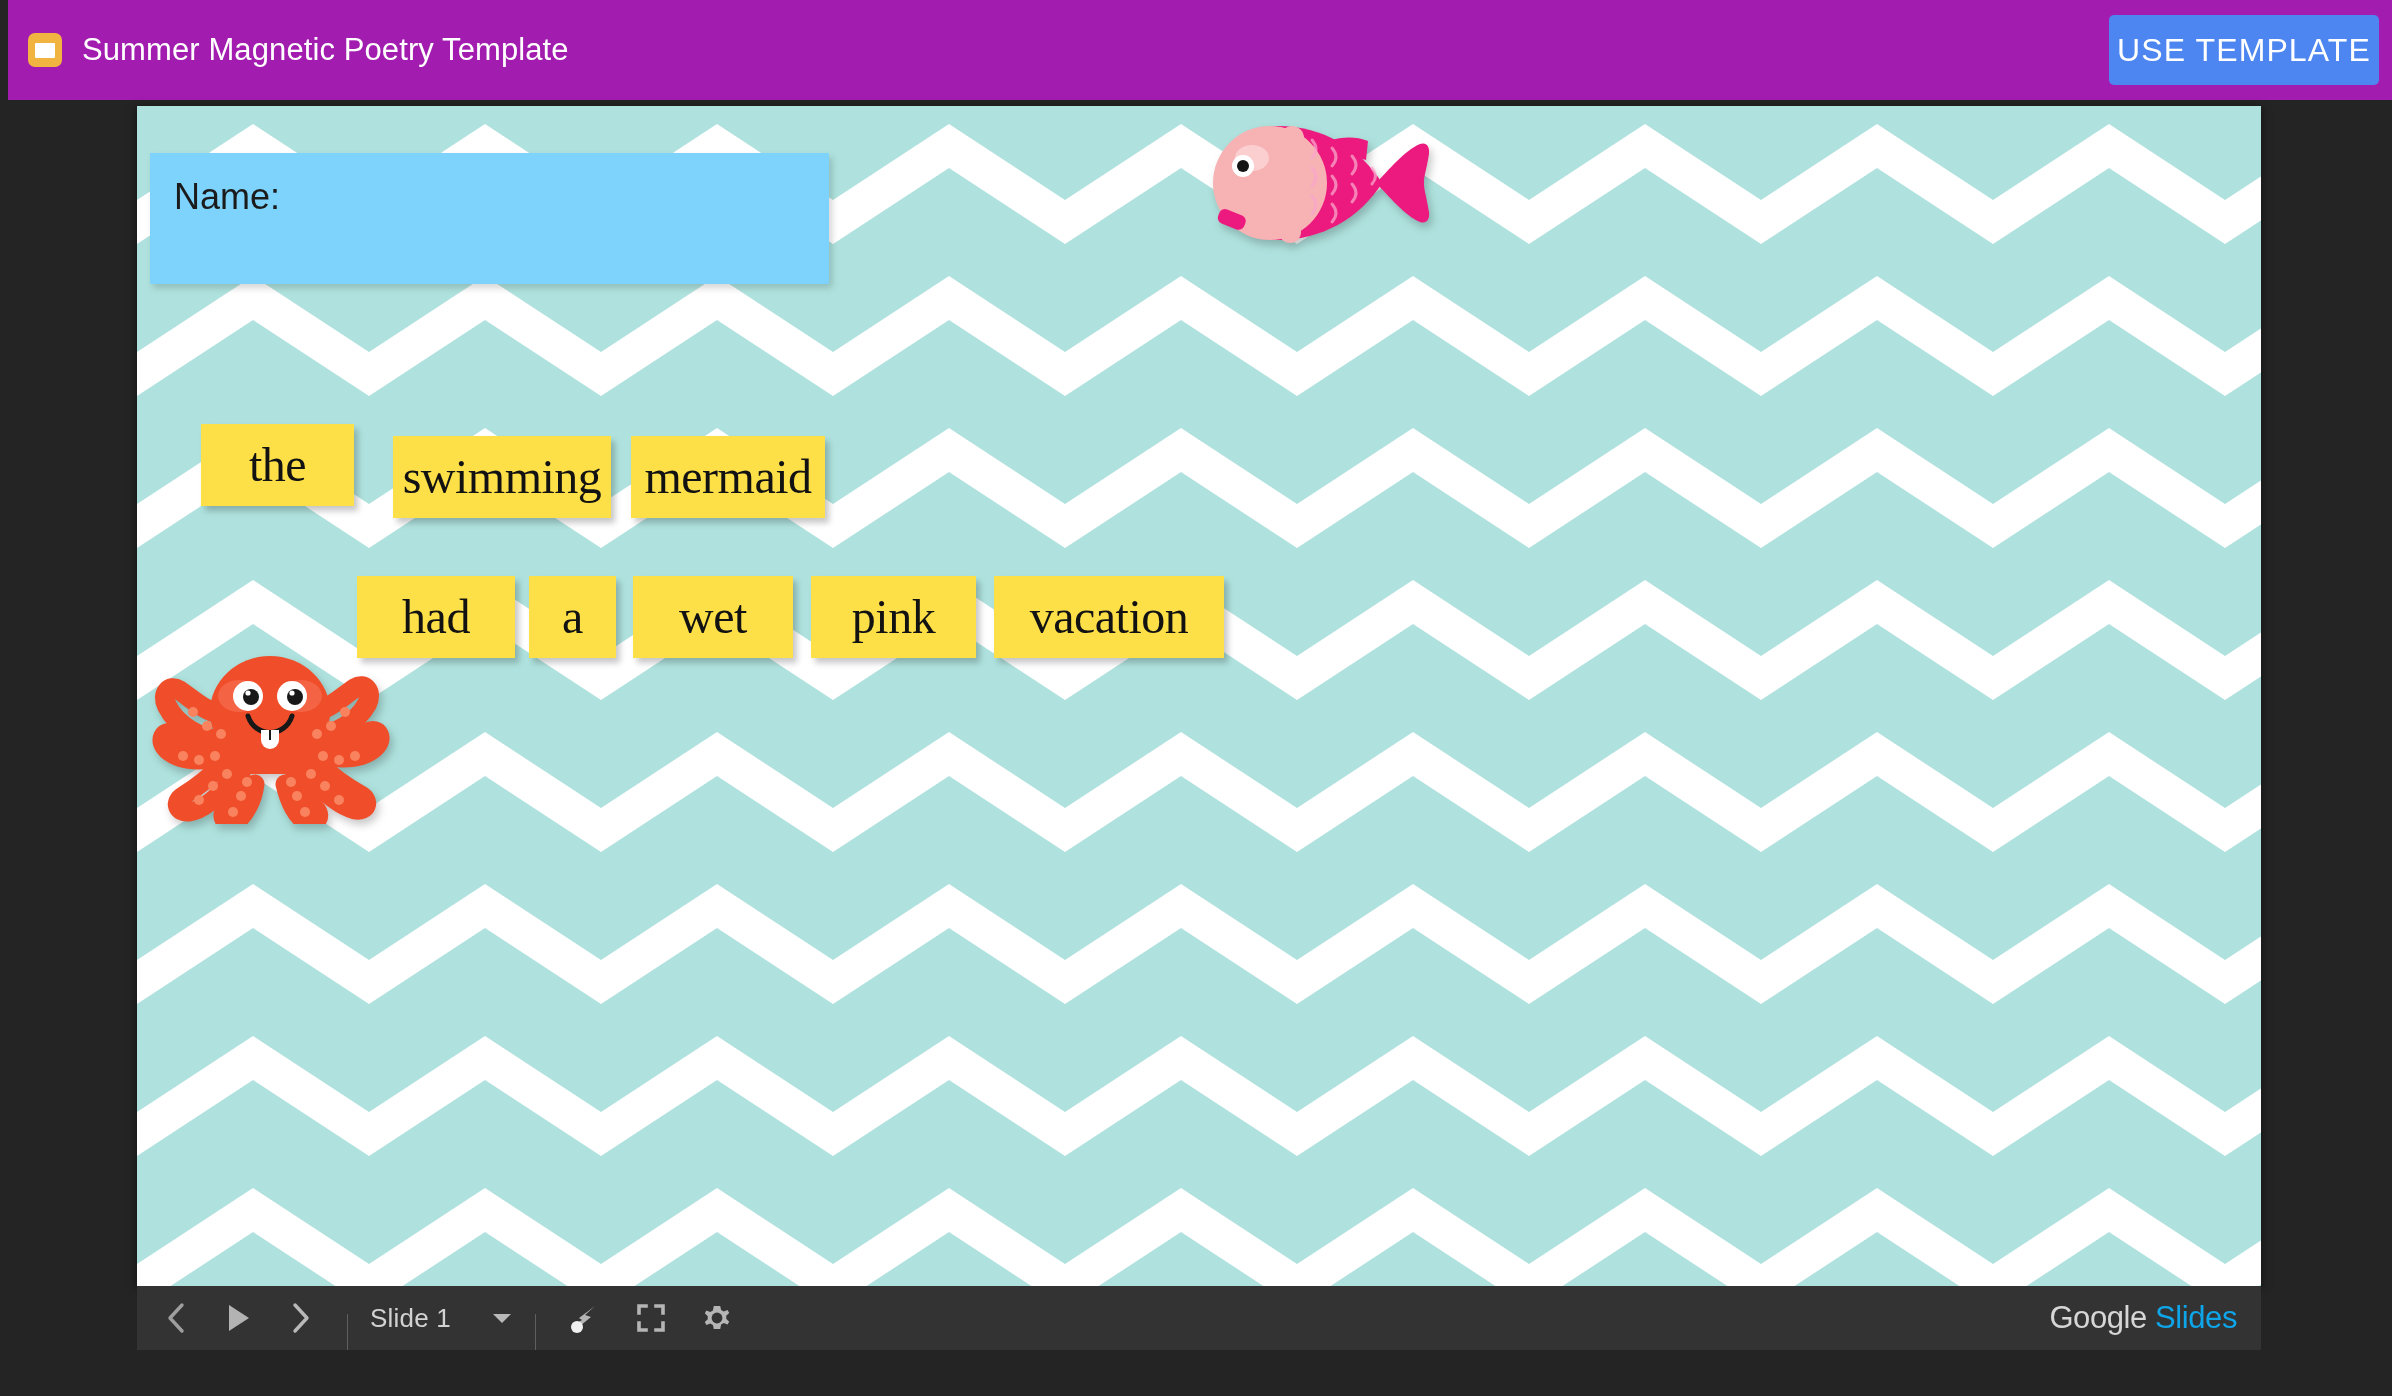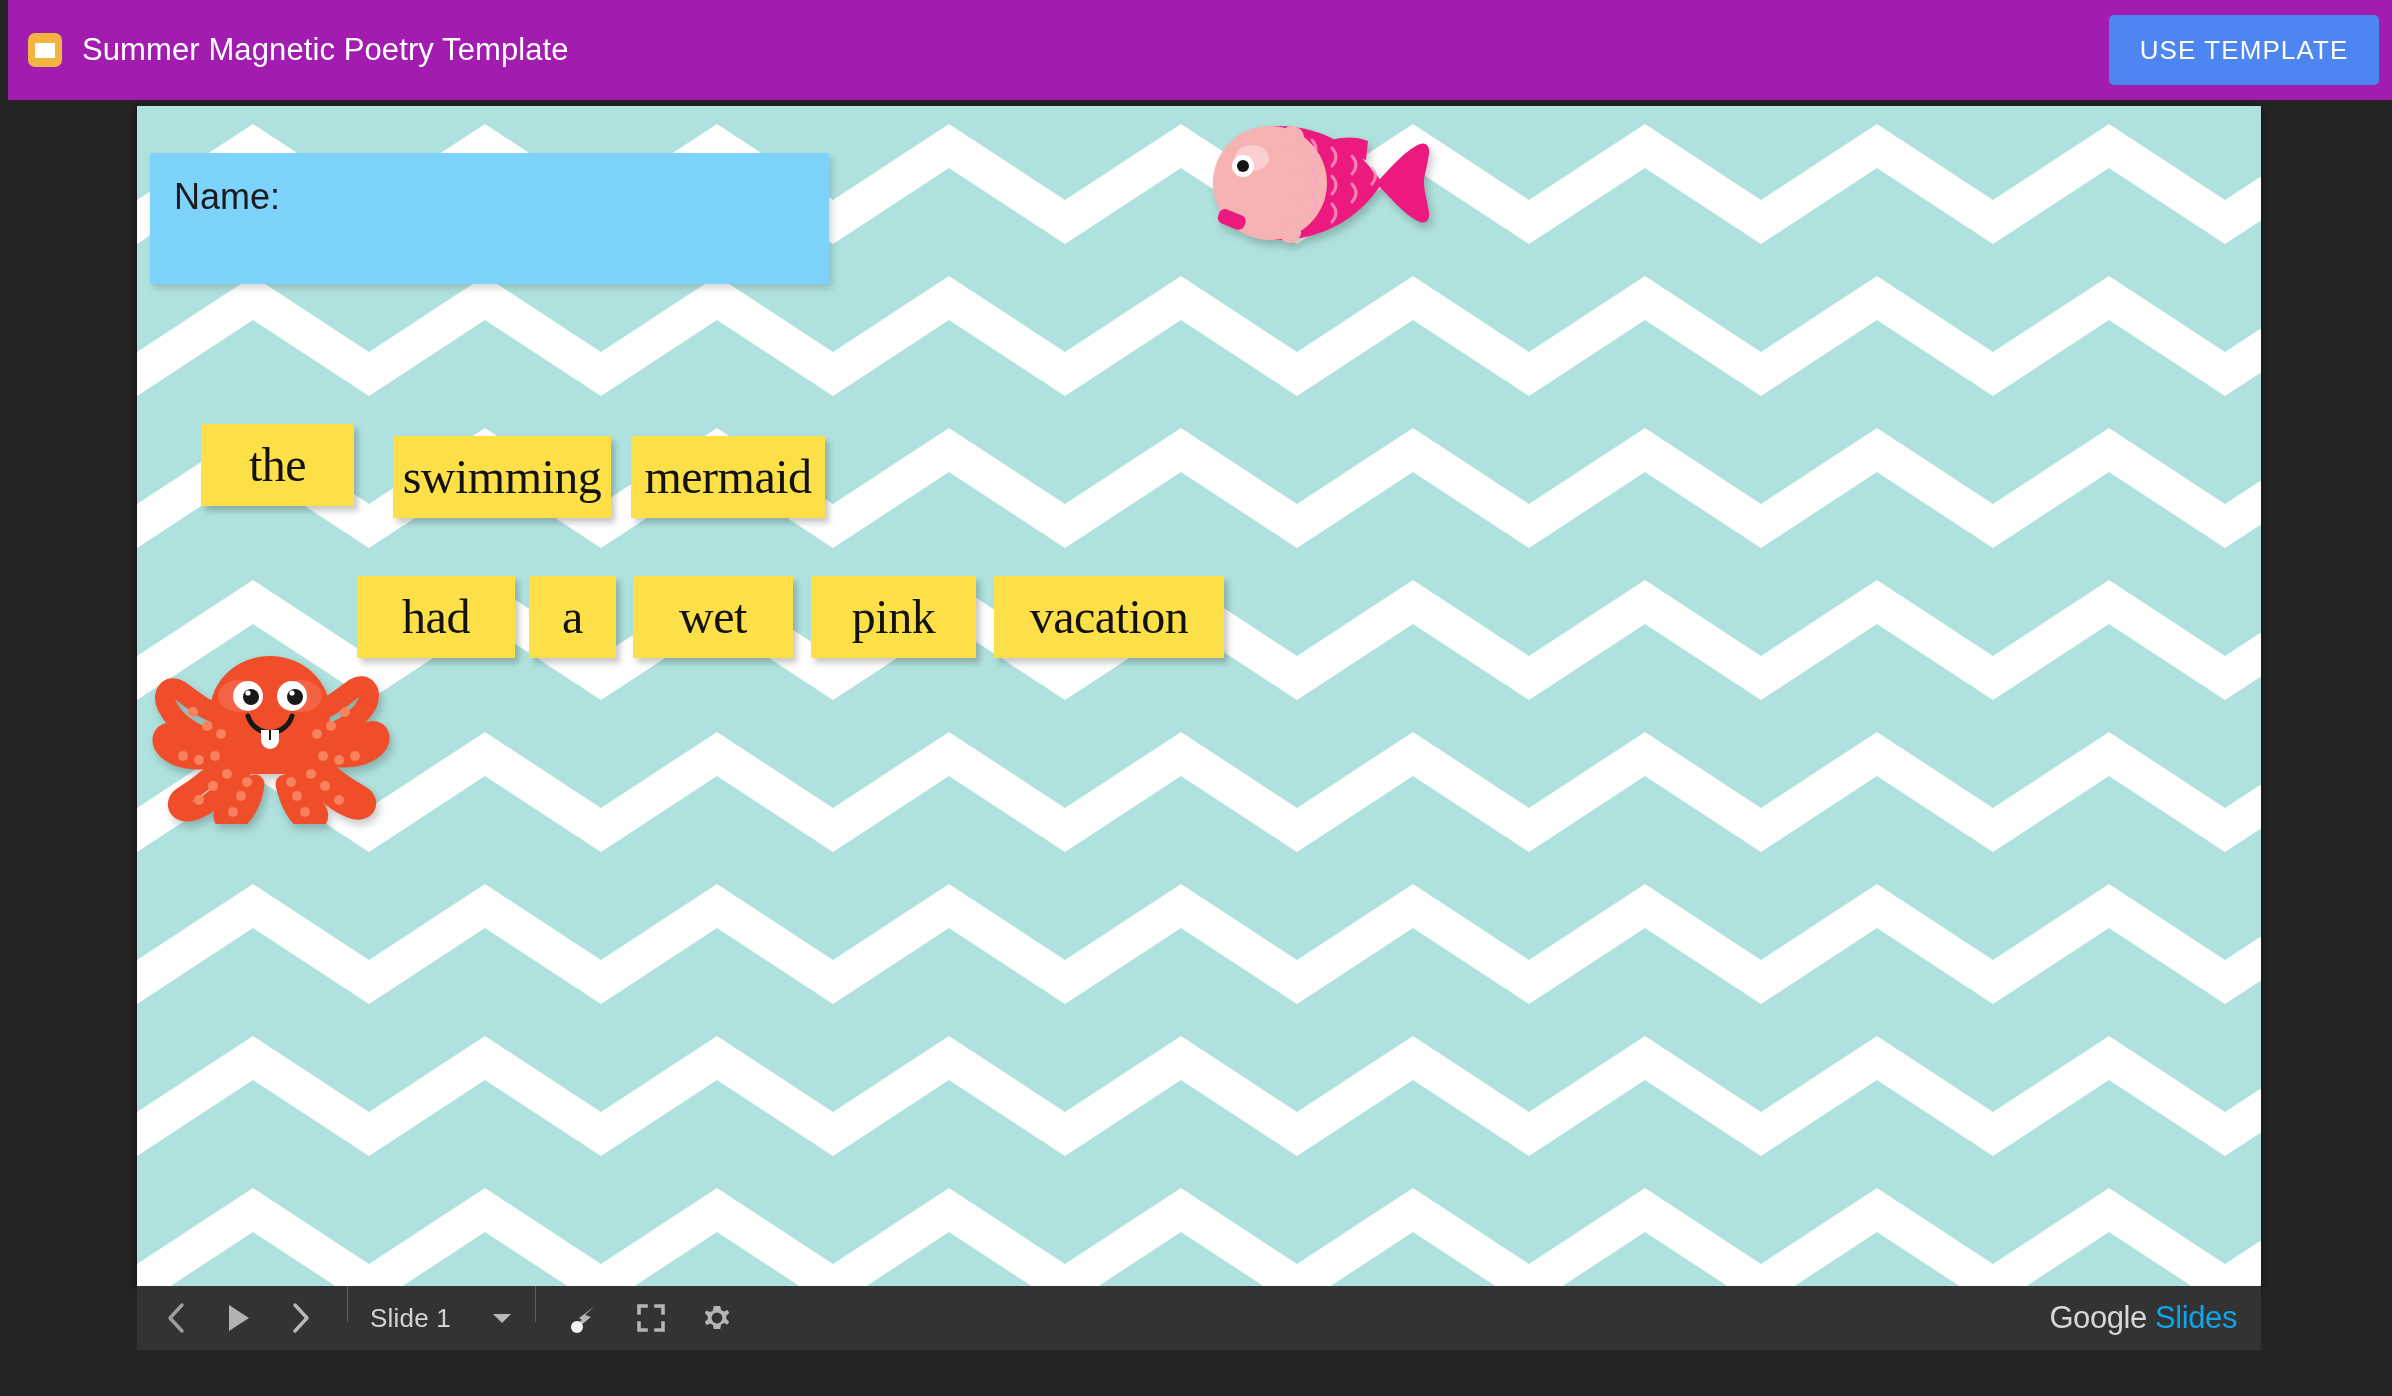"USE TEMPLATE" #use-template-btn { font-size: 26px -> 32px }
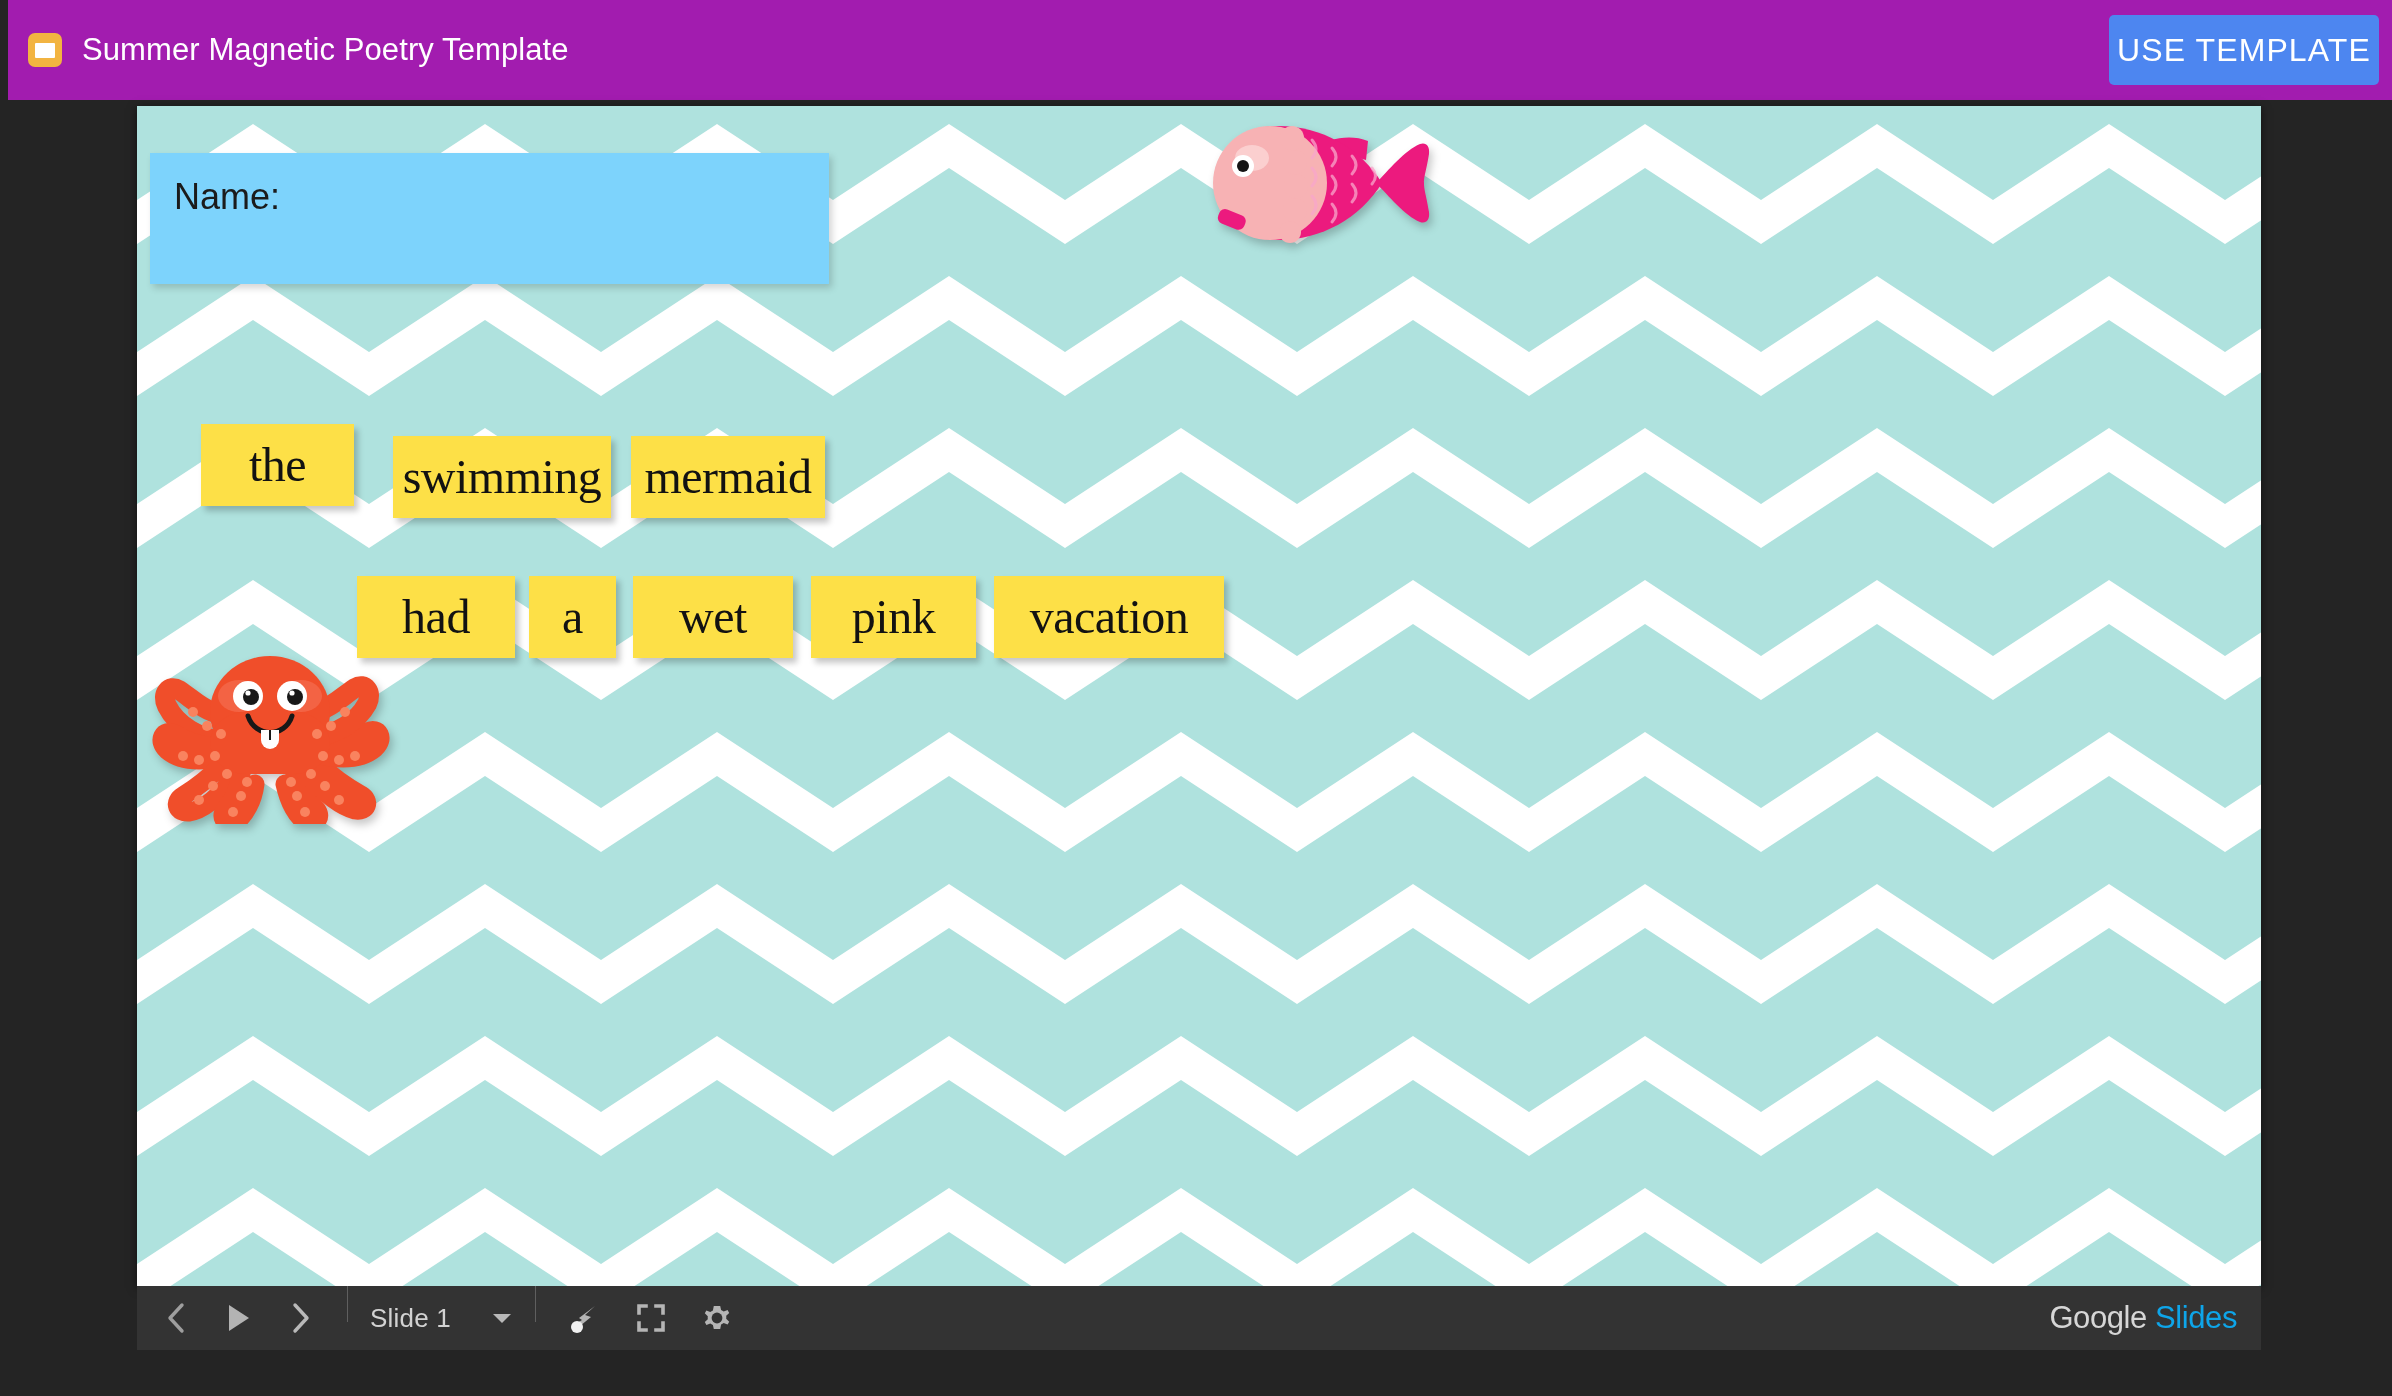"Slide 1" #toolbar { align-items: flex-start -> flex-end }
